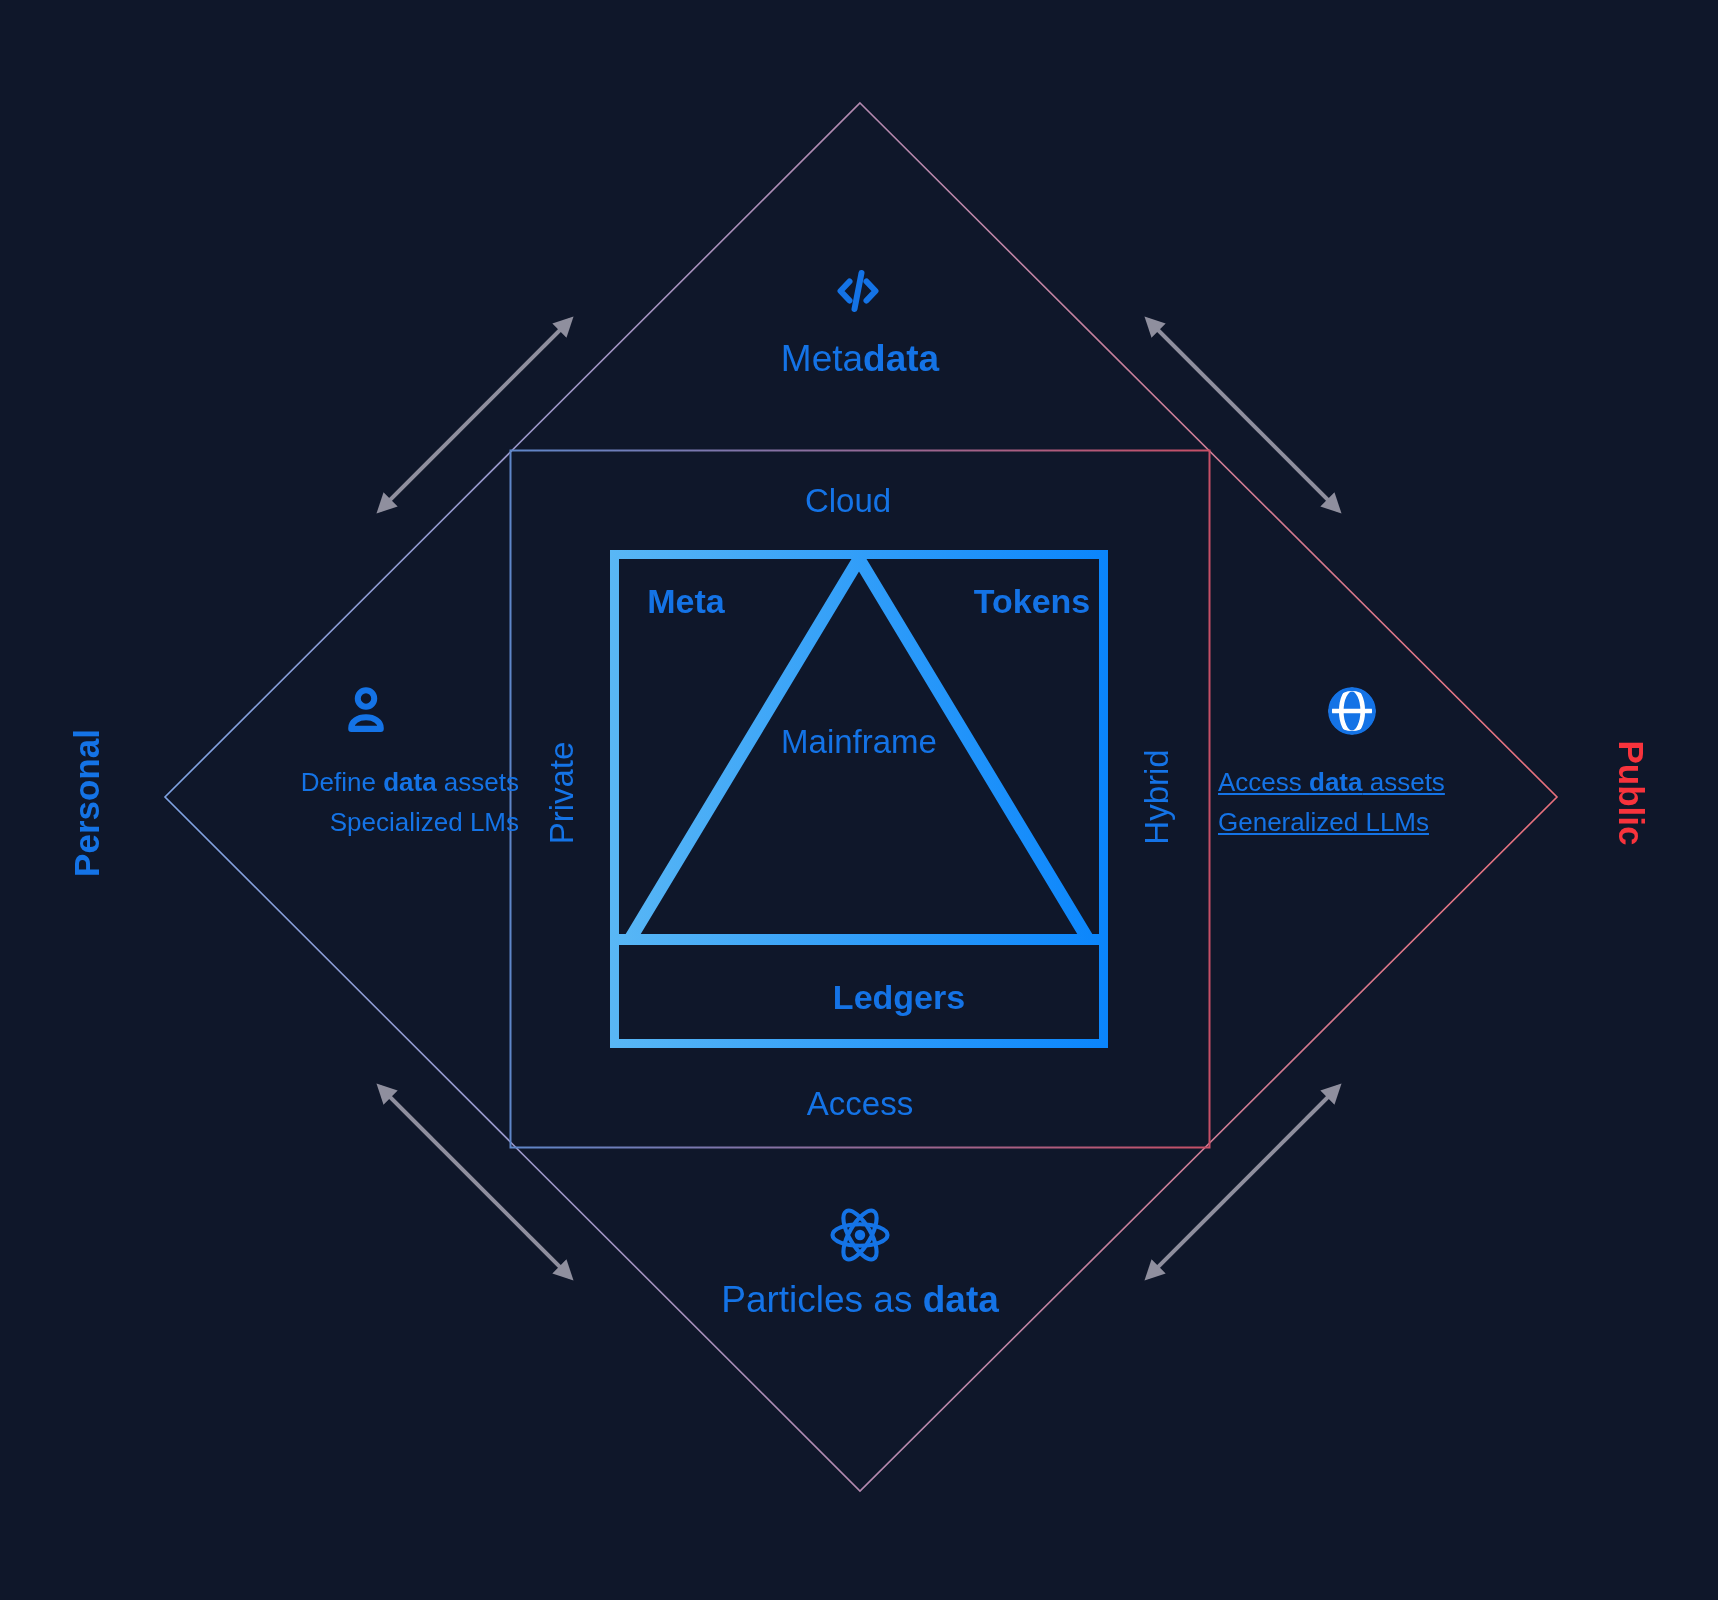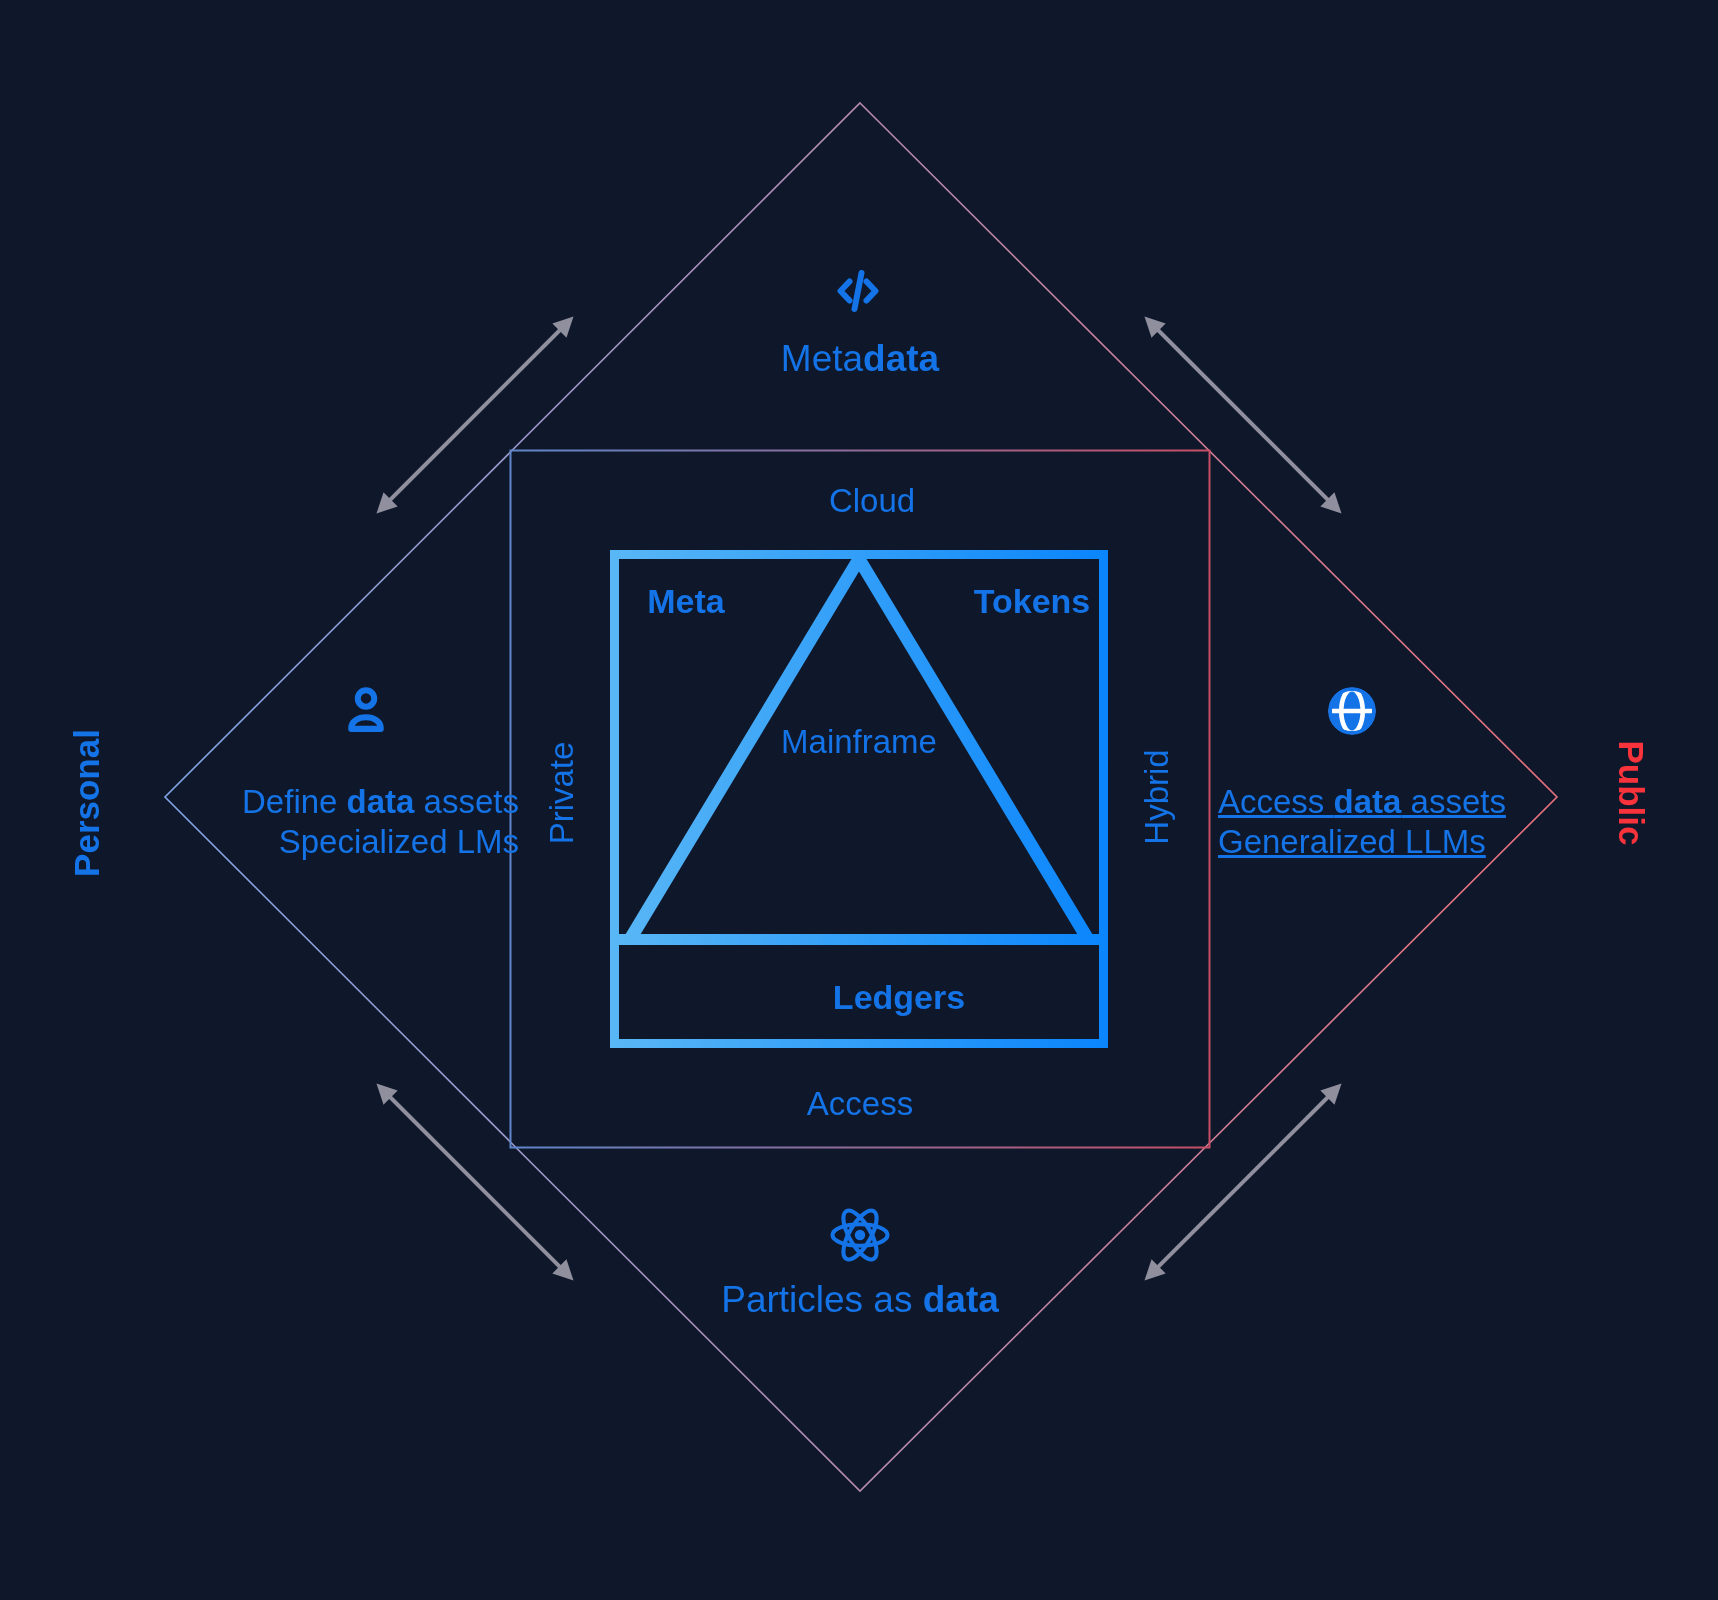"Cloud" div.t { left: 872px -> 848px }
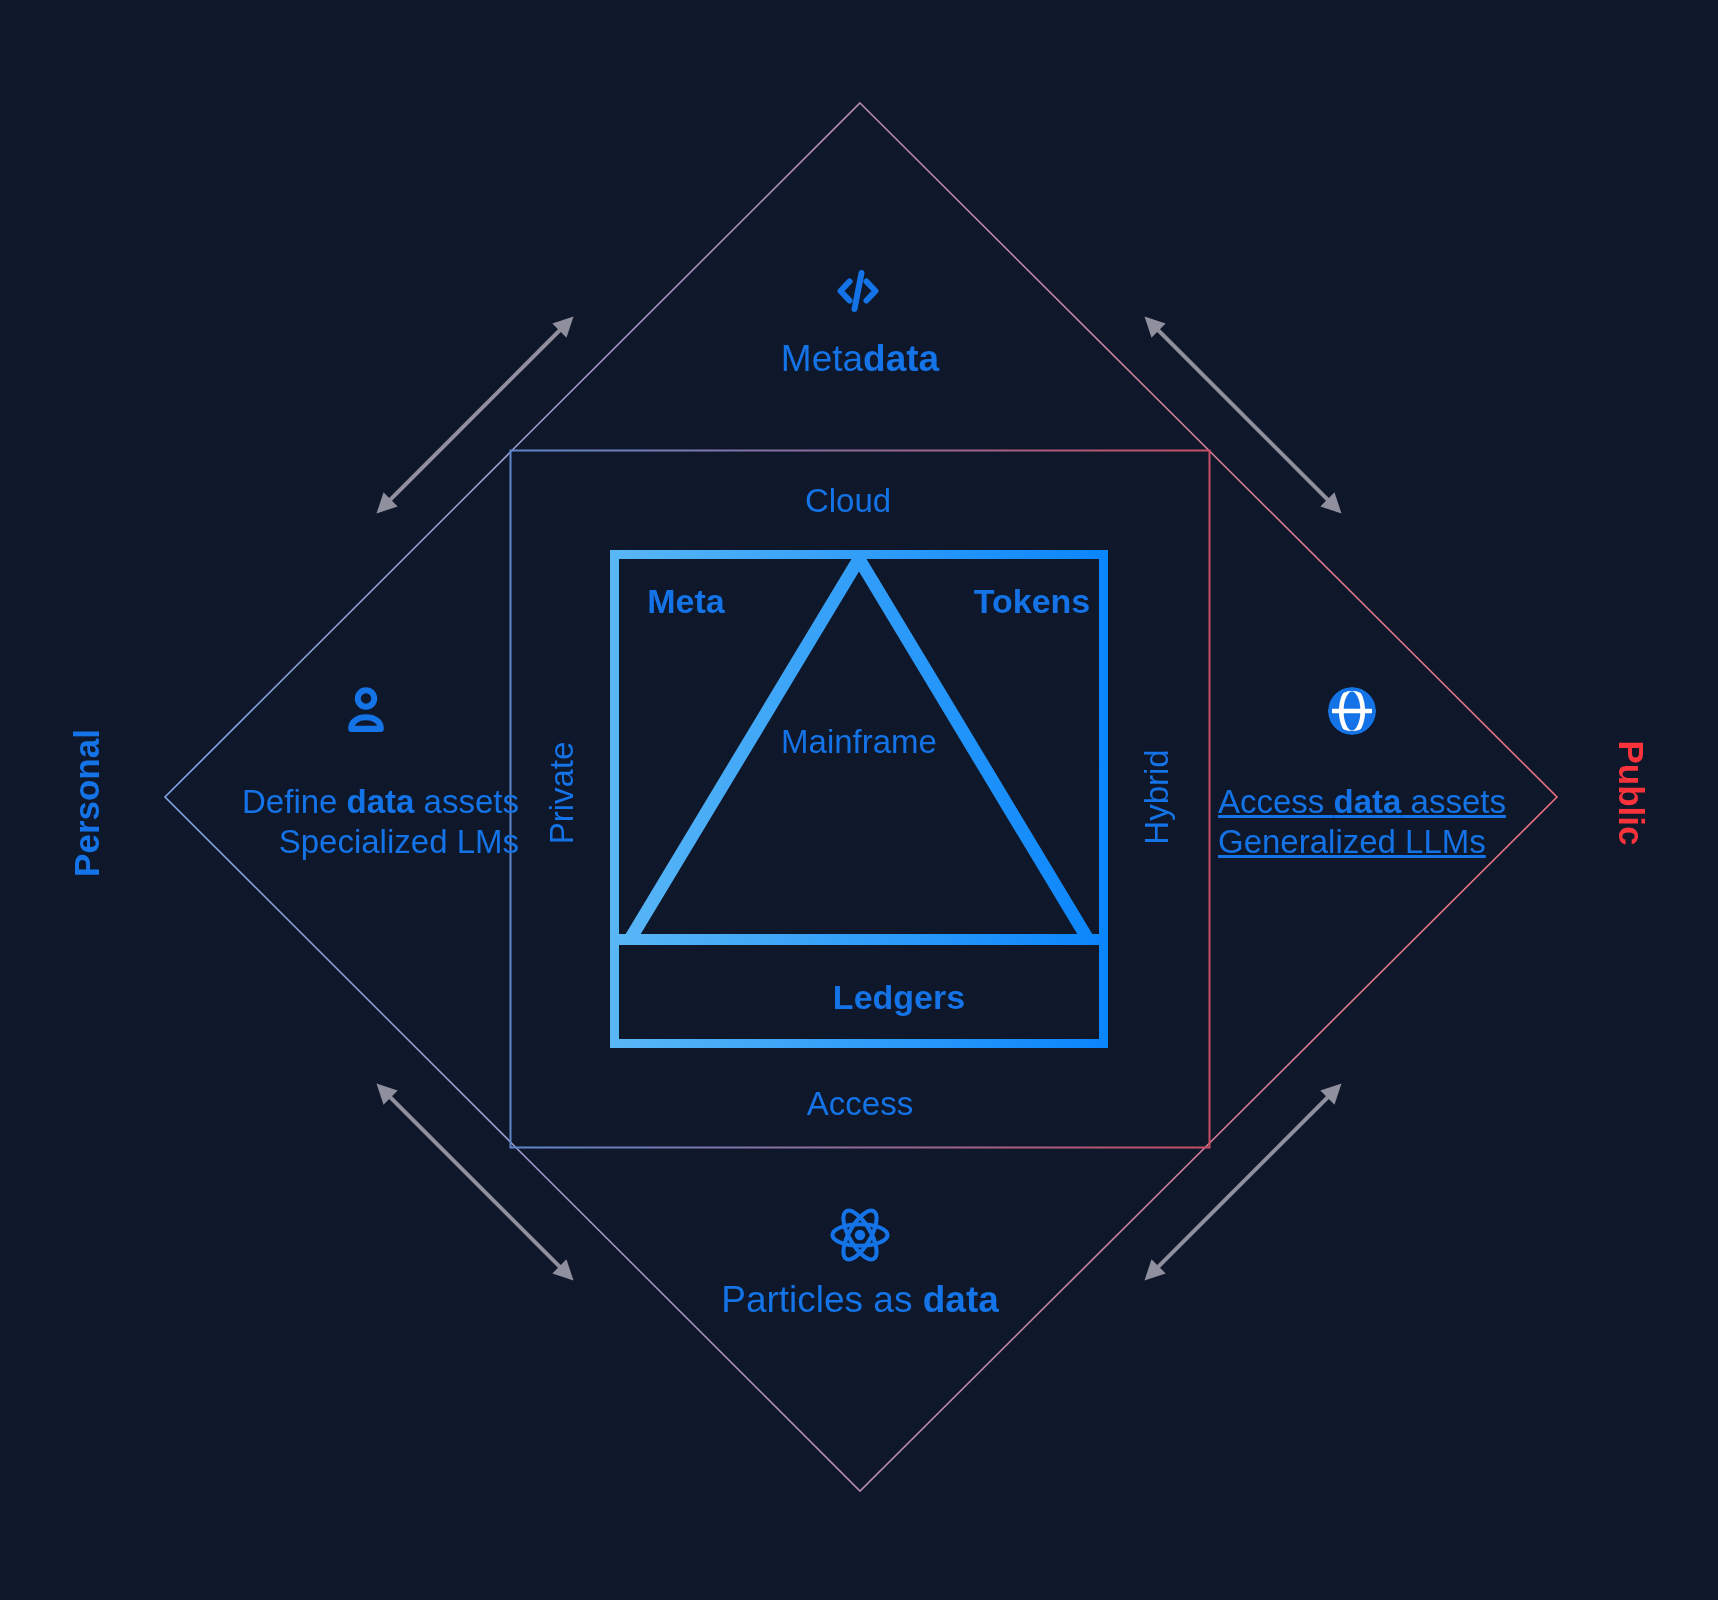"Define data assets" .callout { font-size: 33px -> 26px; margin-top: 20px -> none }
